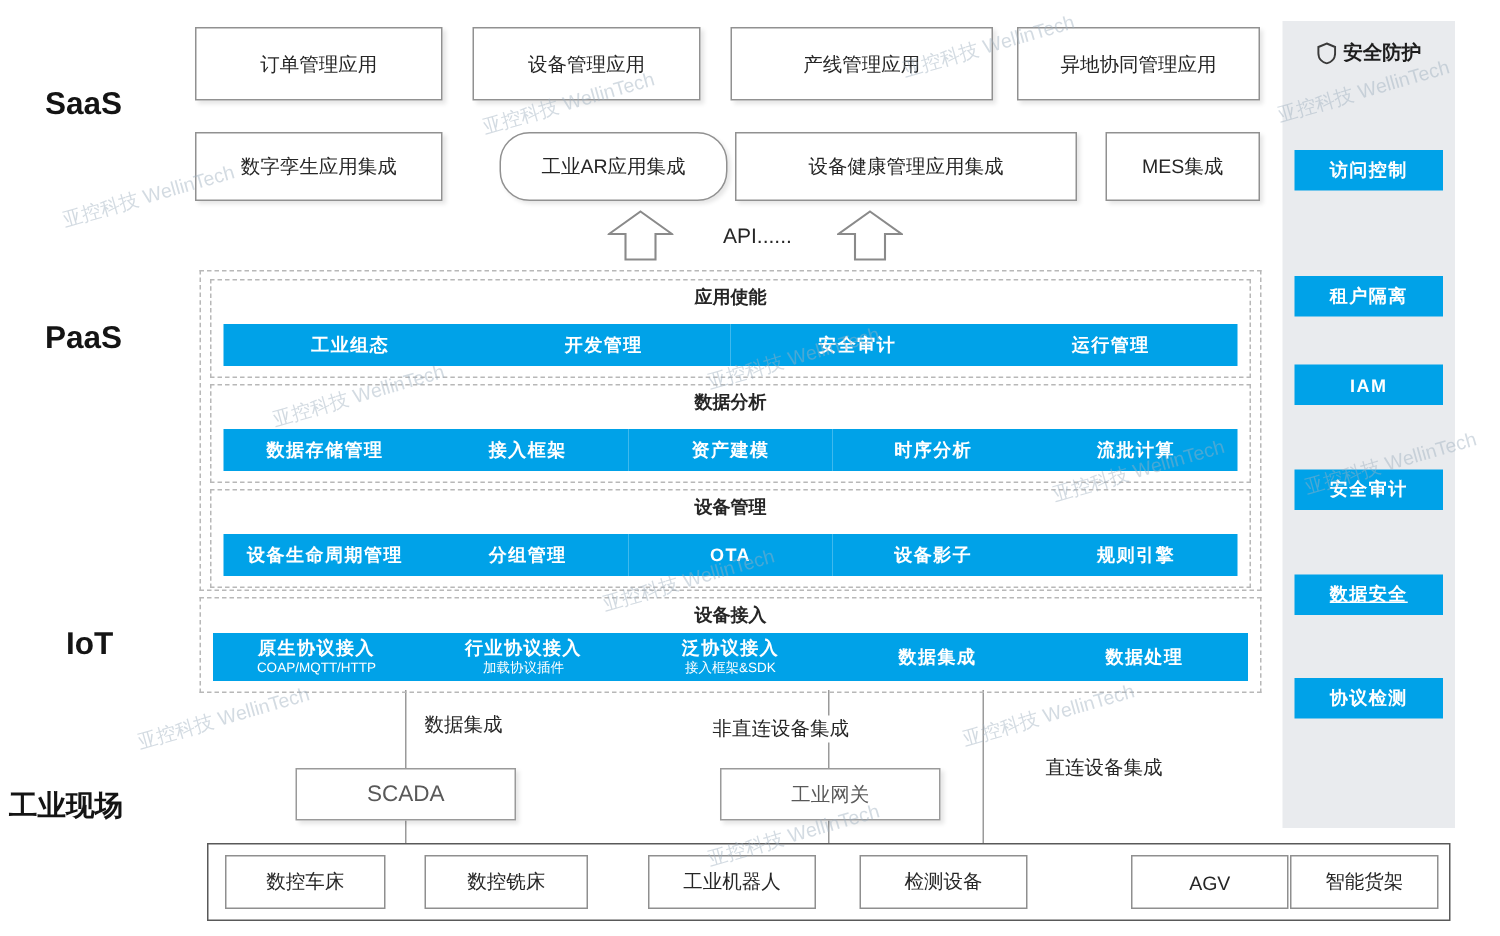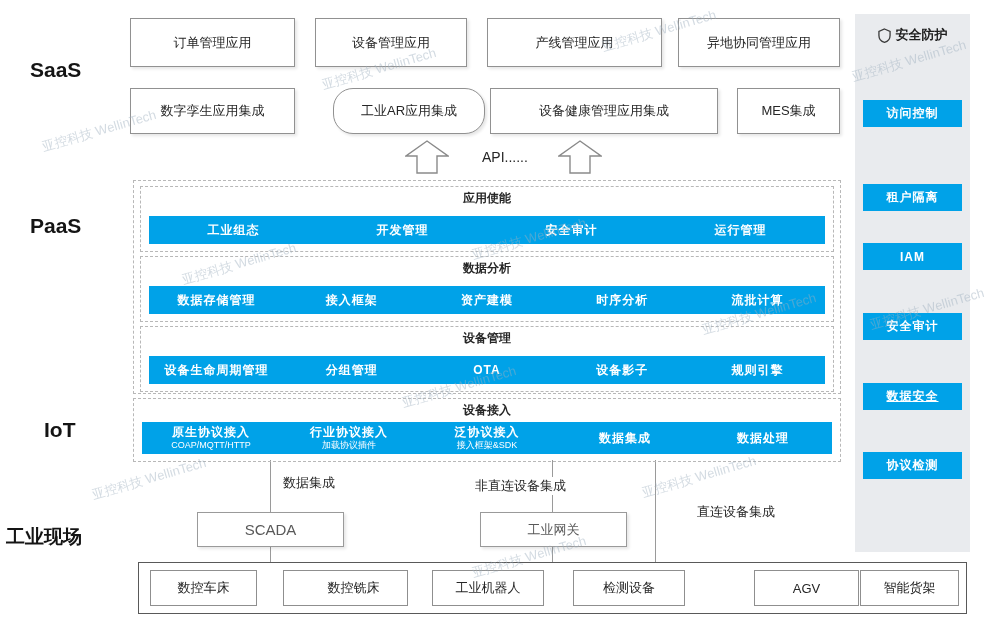"数控铣床" div.dev-box { padding-left: 16px -> none }
